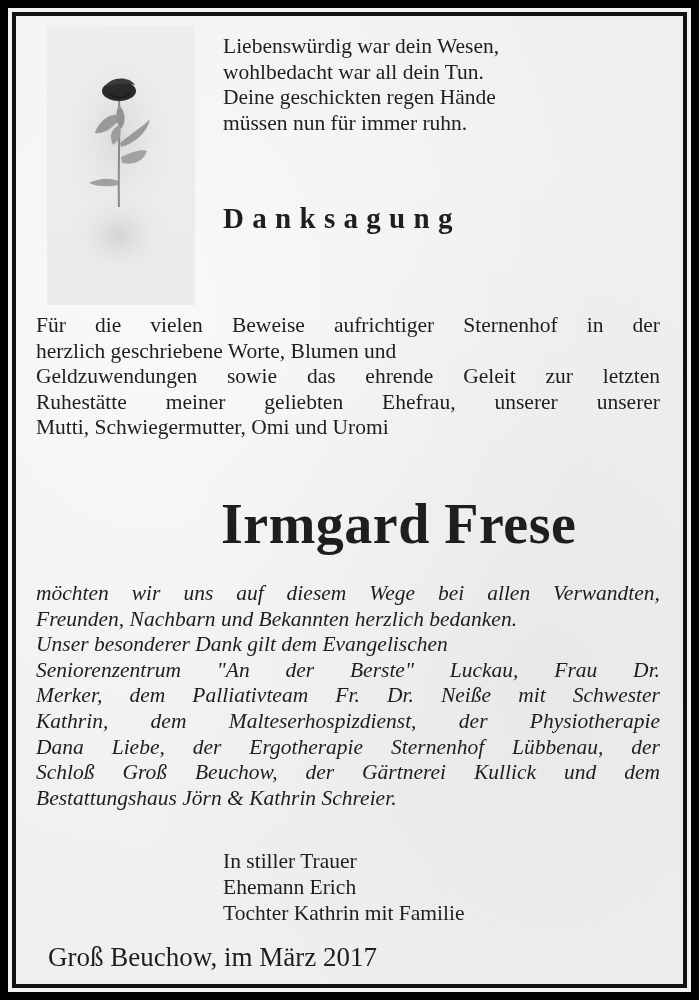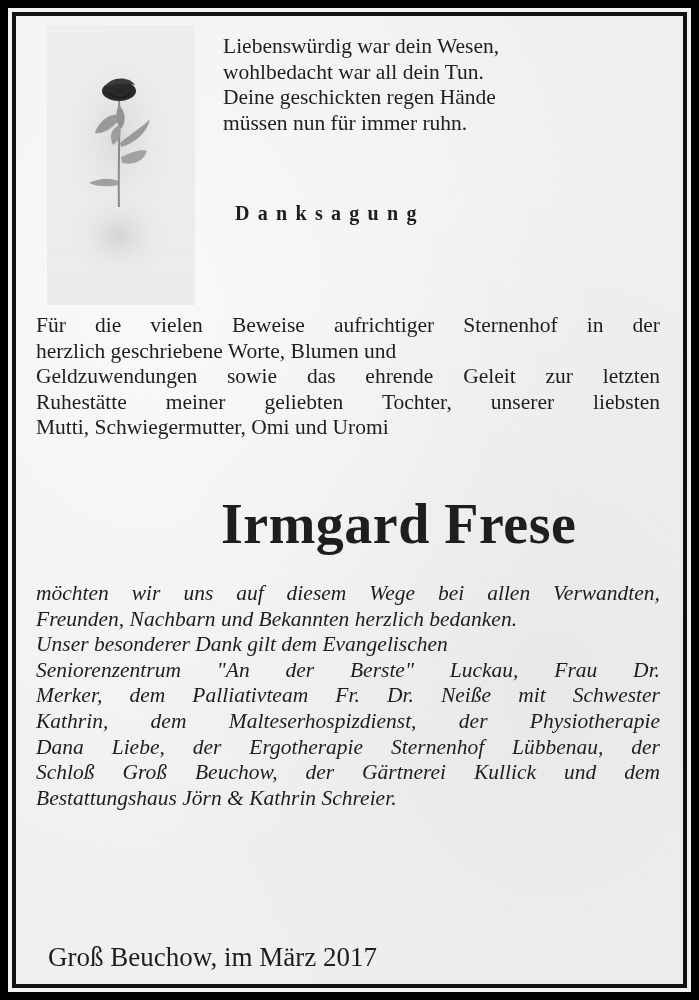"Danksagung" .heading { font-size: 20px -> 29px; margin-left: 12px -> none }
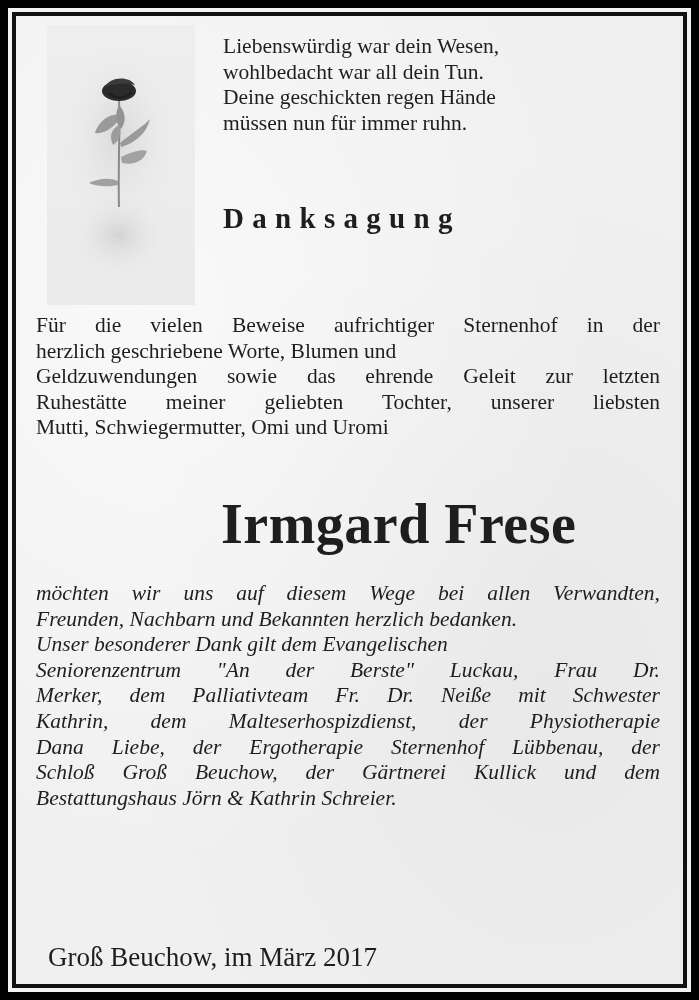"Ruhestätte meiner geliebten Tochter," span.line { text: Tochter, unserer liebsten -> Ehefrau, unserer unserer }
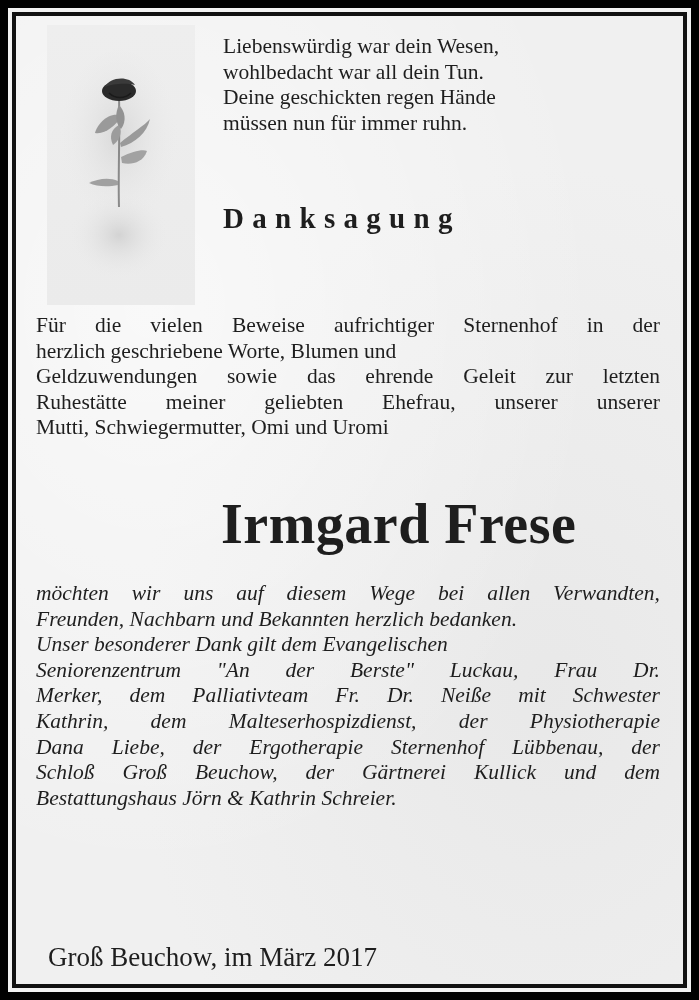"In stiller Trauer" div.signature { html: none -> <div> <span>In stiller Trauer</span> <span>Ehemann Erich</span> <span>Tochter Kathrin mit Familie</span> </div> }
